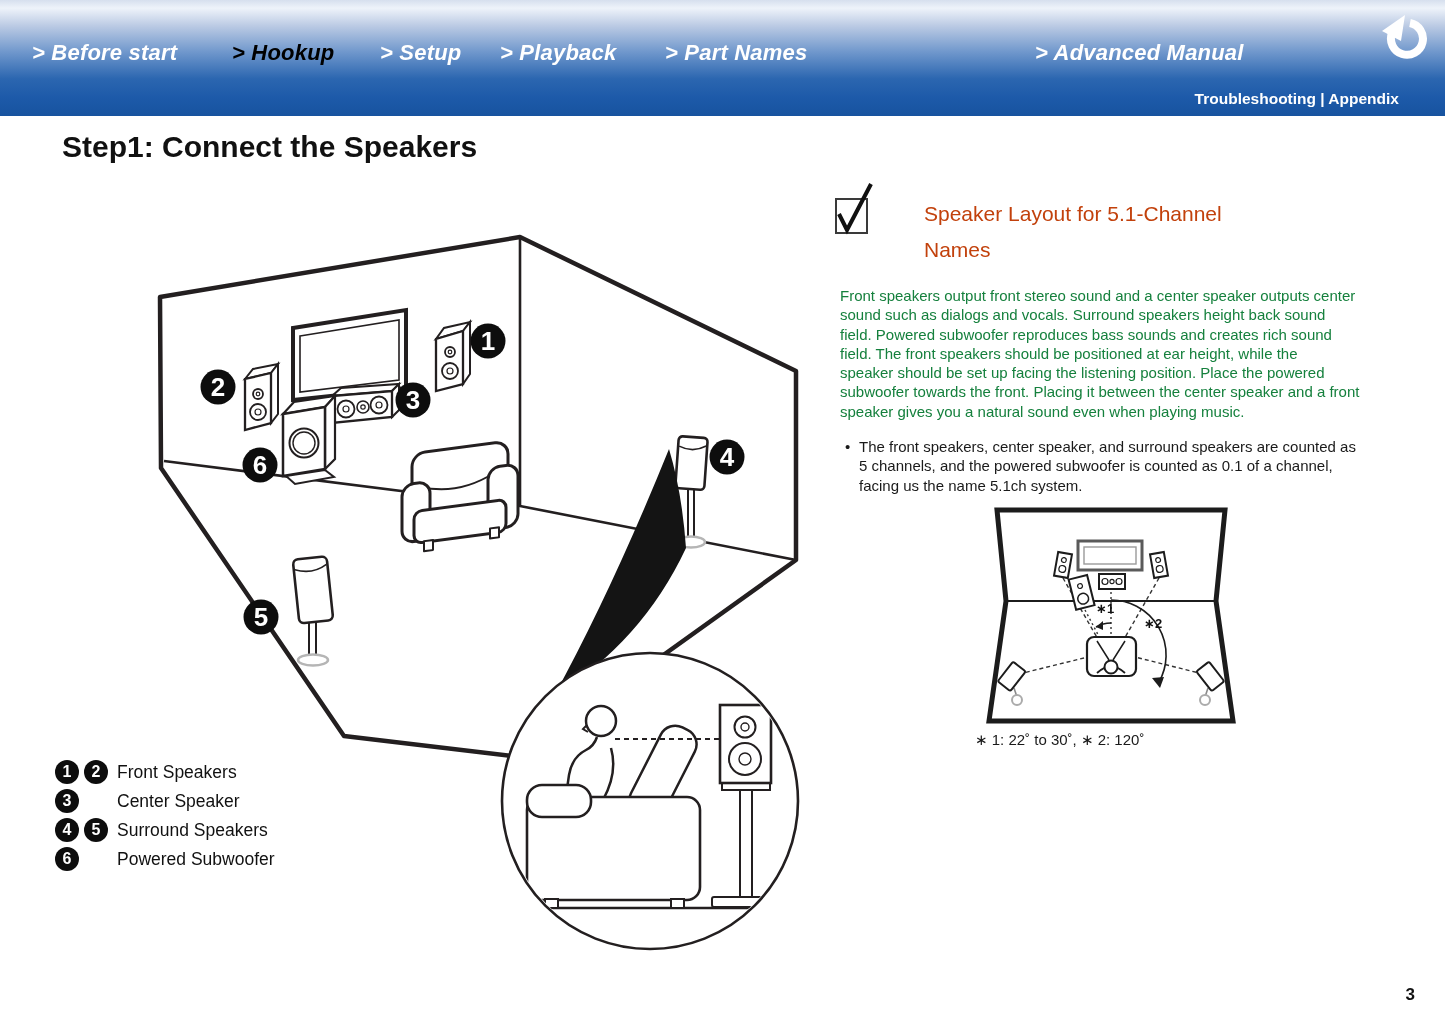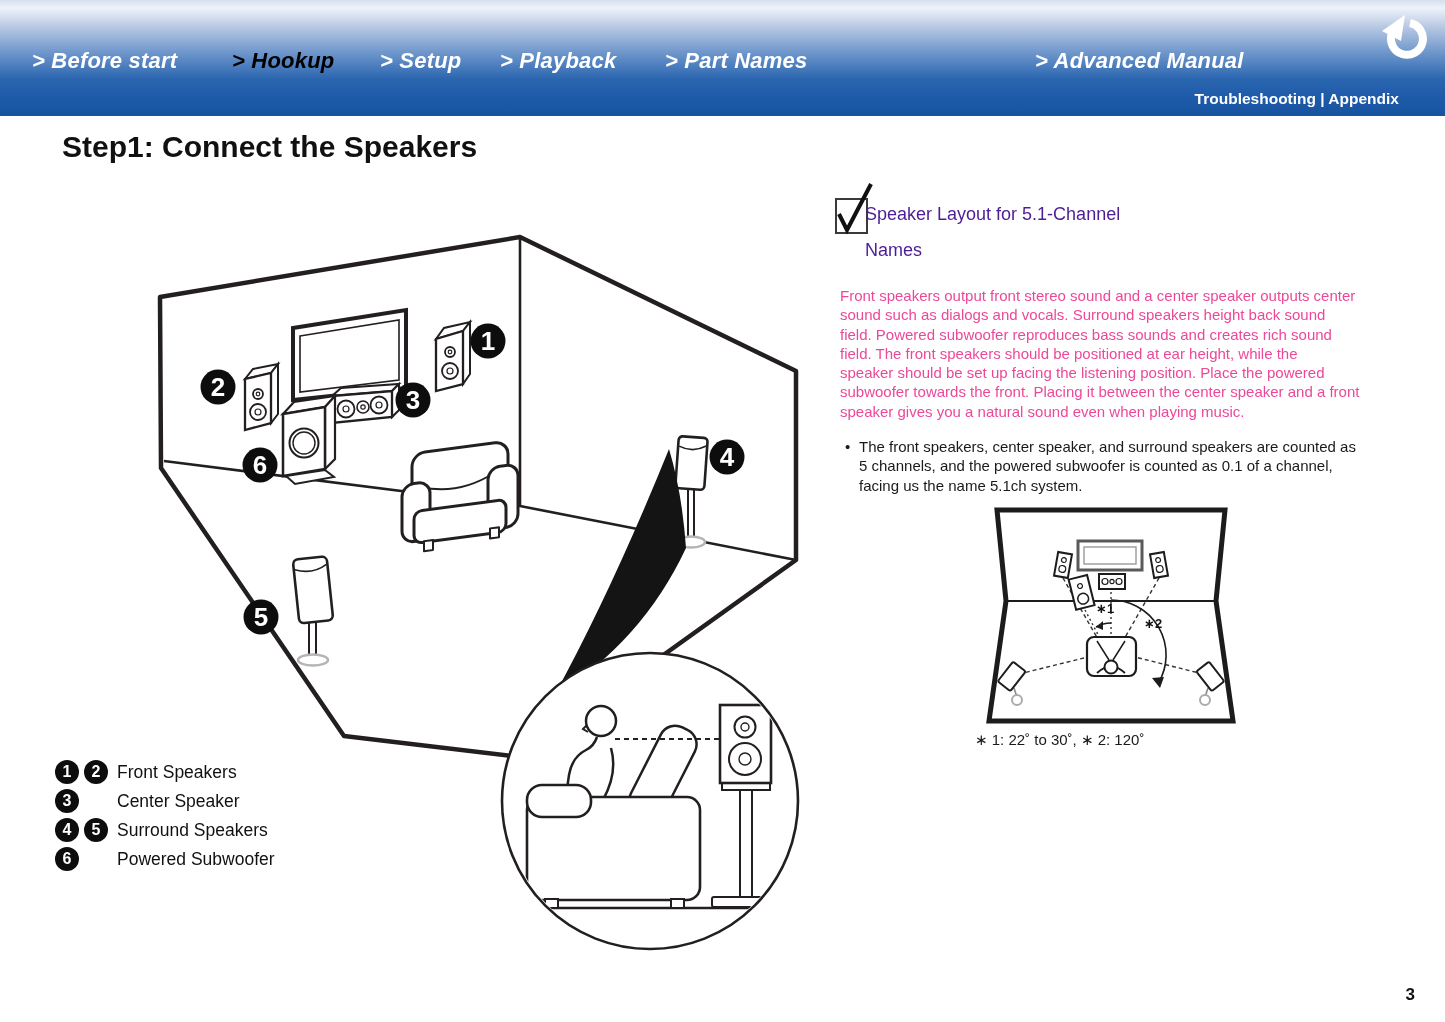"> Before start" .nav-item { top: 48px -> 40px }
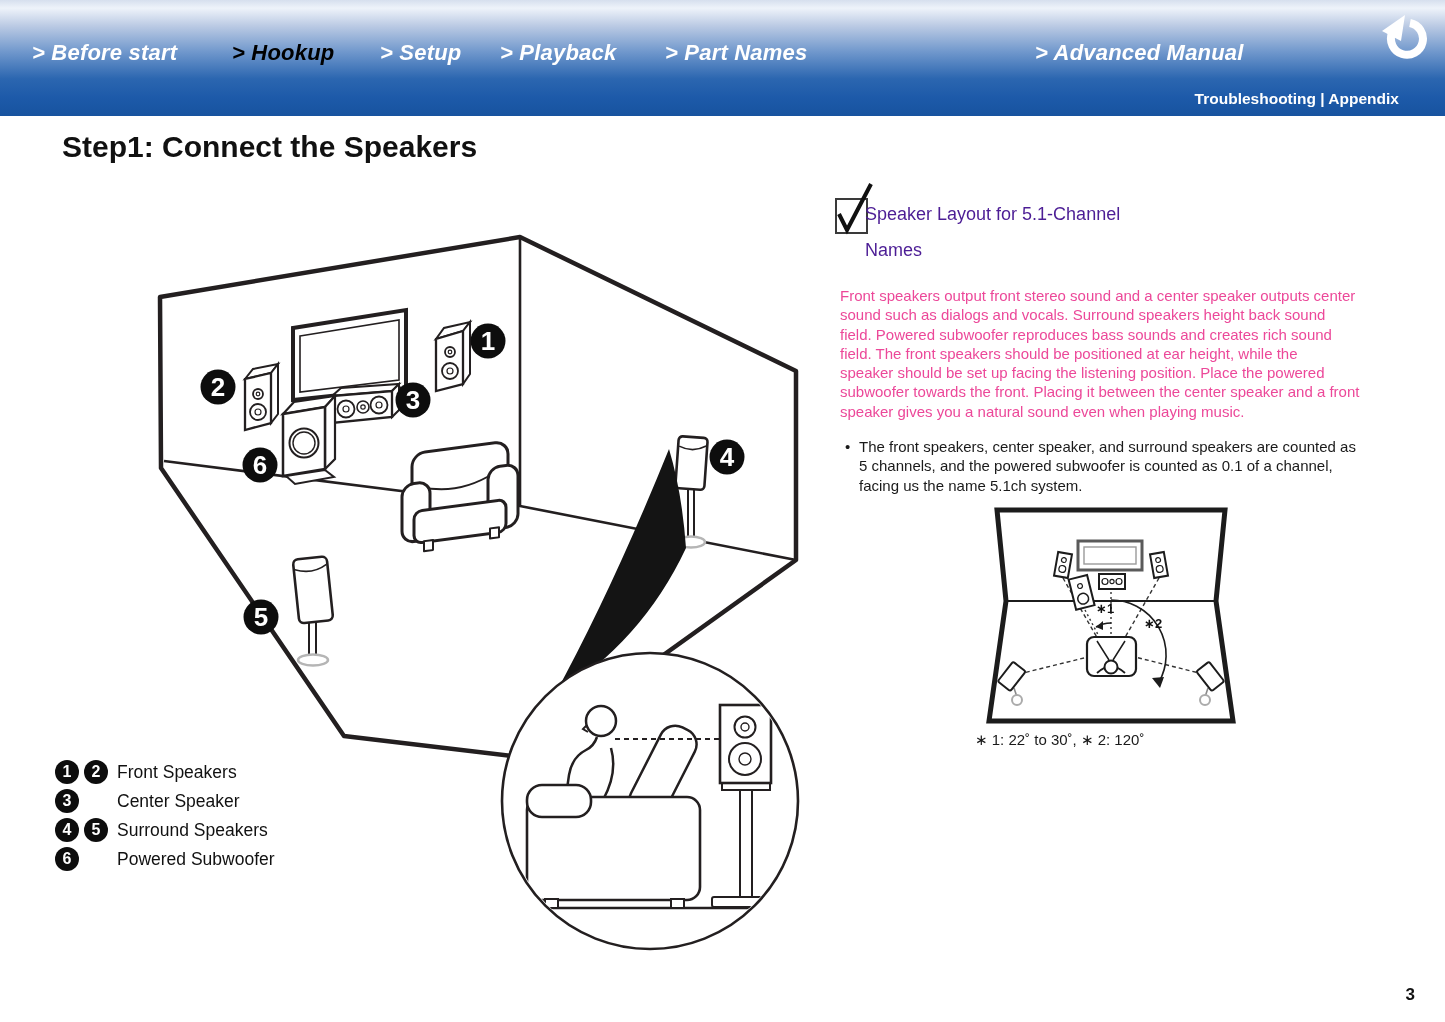"Speaker Layout for 5.1-Channel" .section-heading { color: #4c1d95 -> #c2410c; font-size: 18px -> 21px; left: 865px -> 924px }
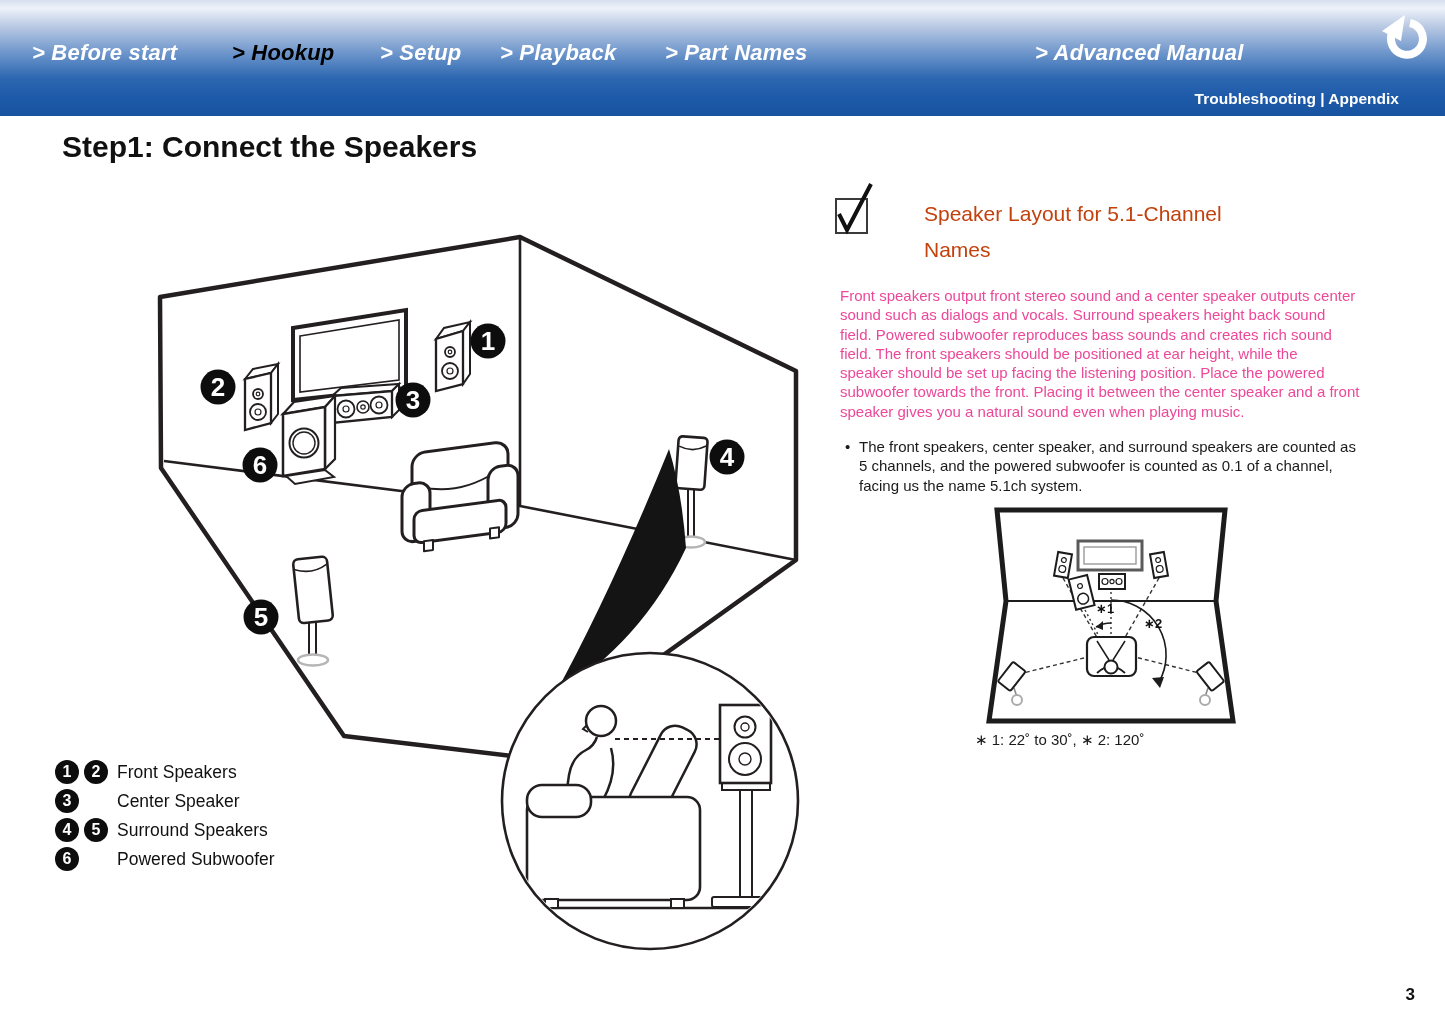"Front speakers output front stereo" .body-text { color: #ec4899 -> #15803d }
